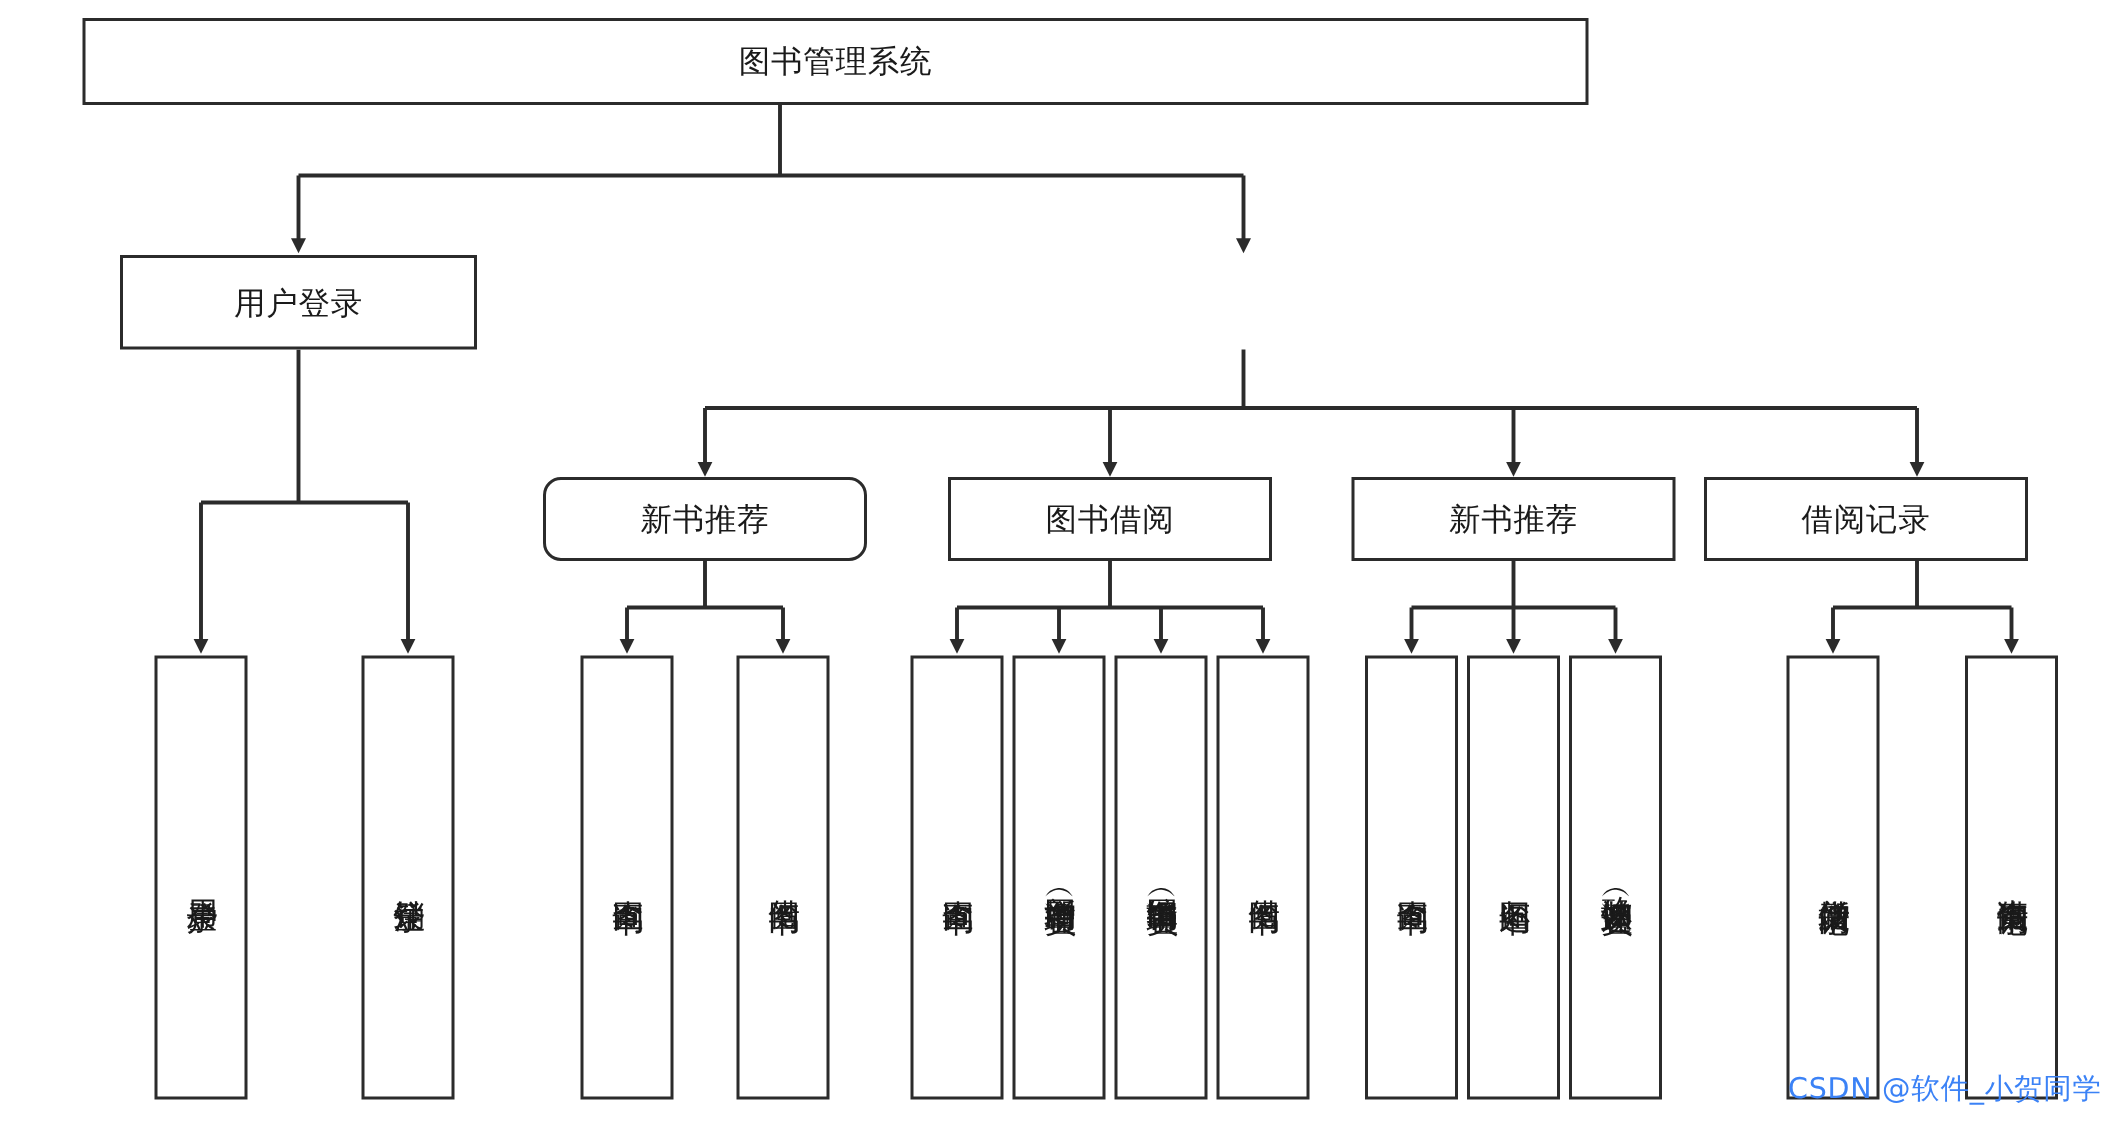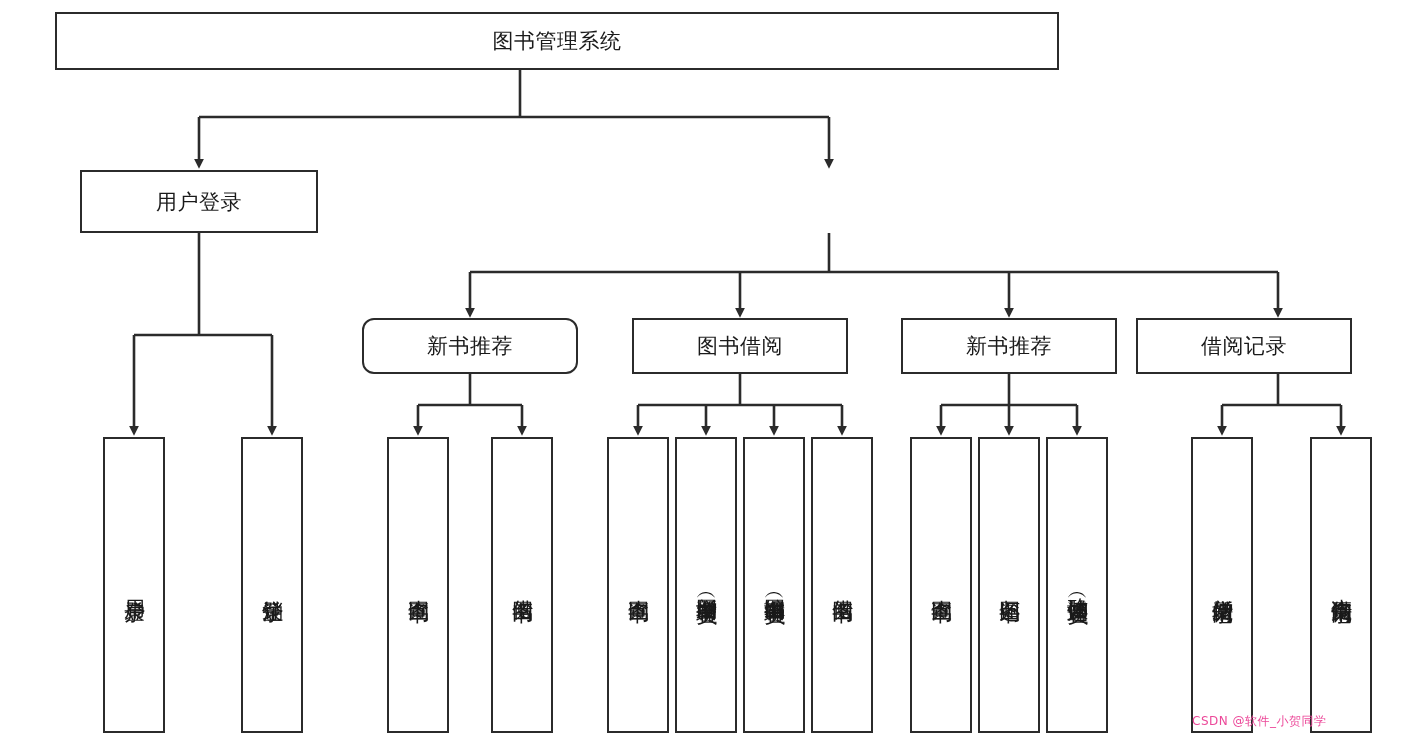"CSDN @软件_小贺同学" .watermark { color: #ec4899 -> #3b82f6; font-size: 12px -> 19px }
